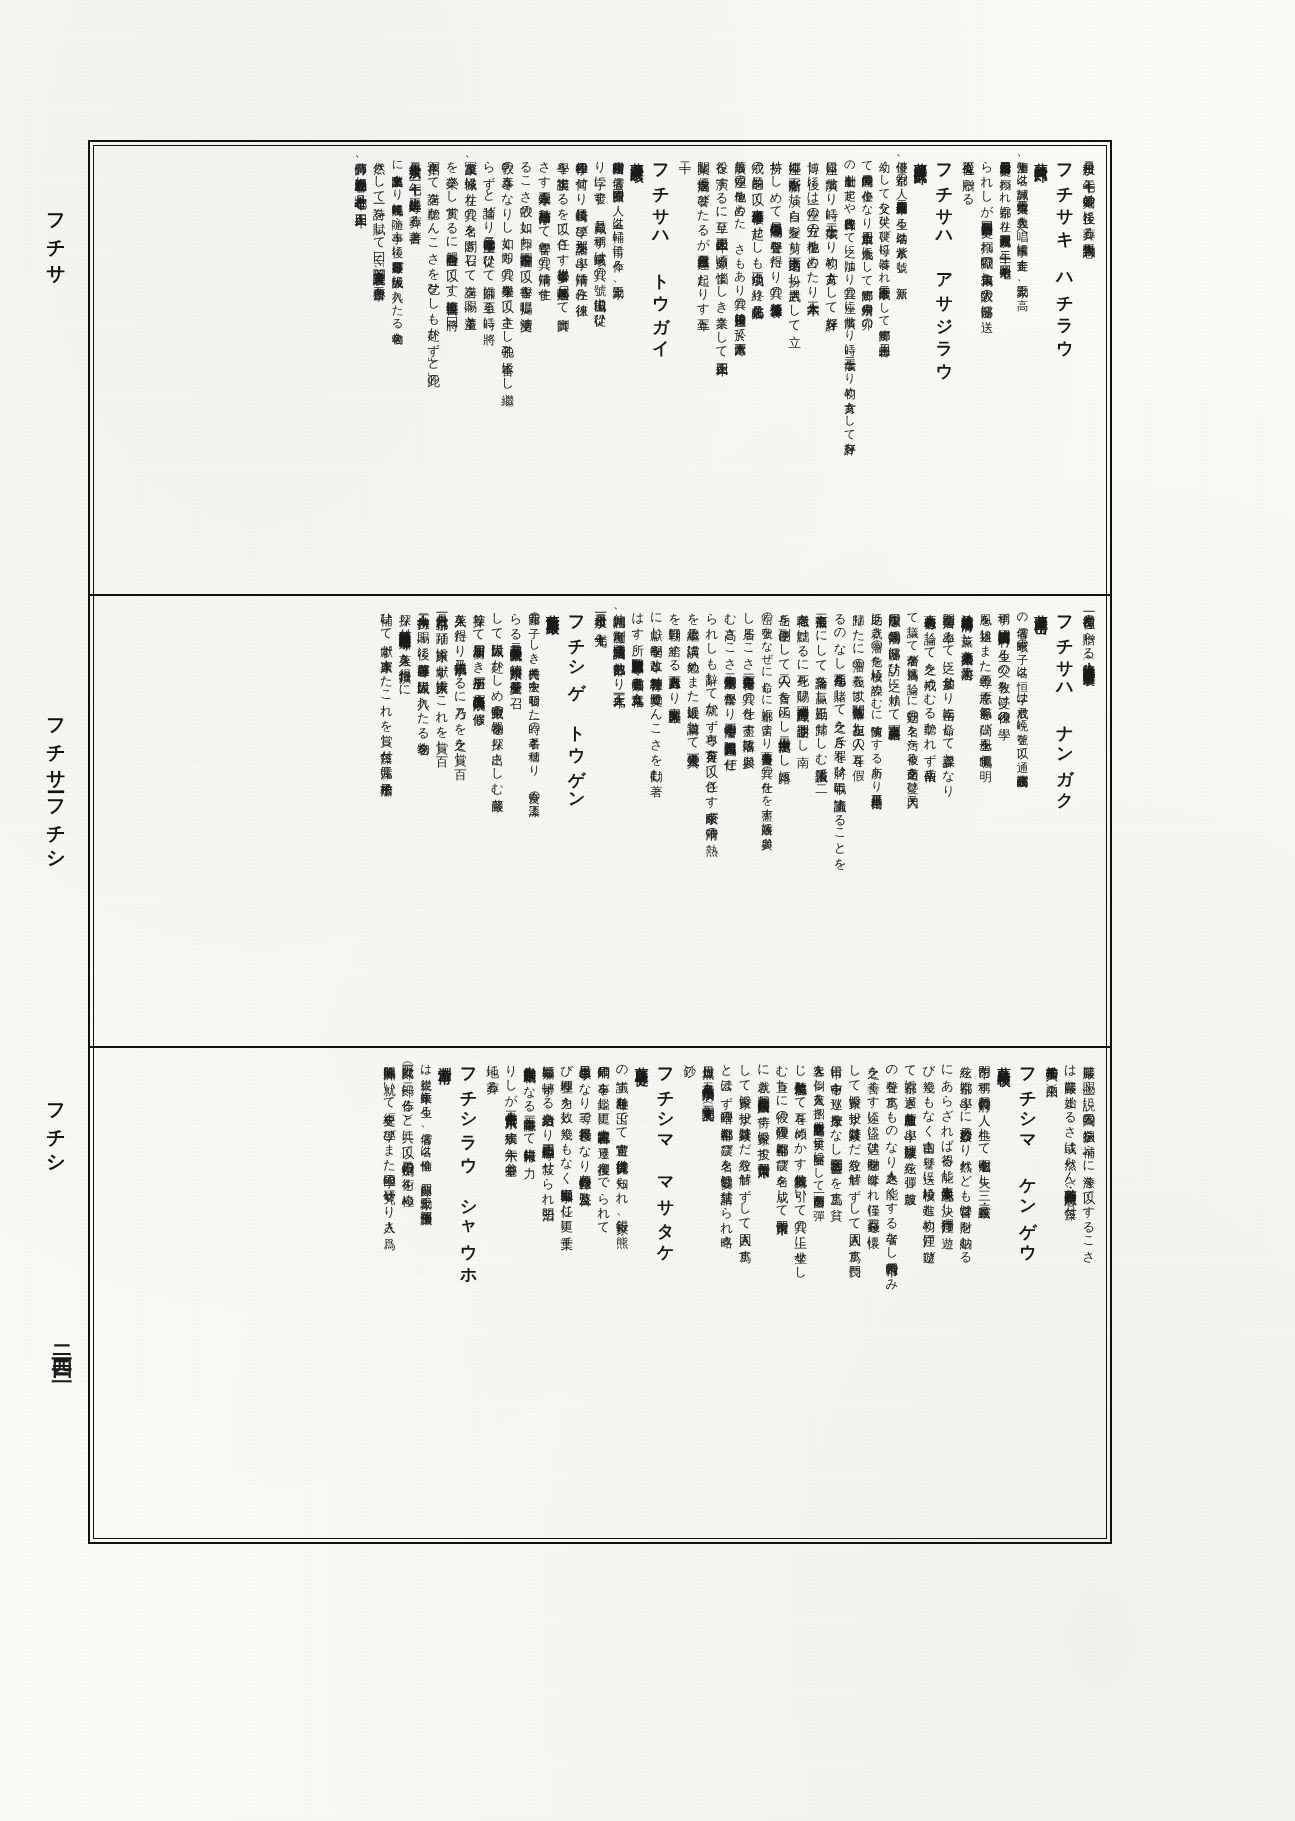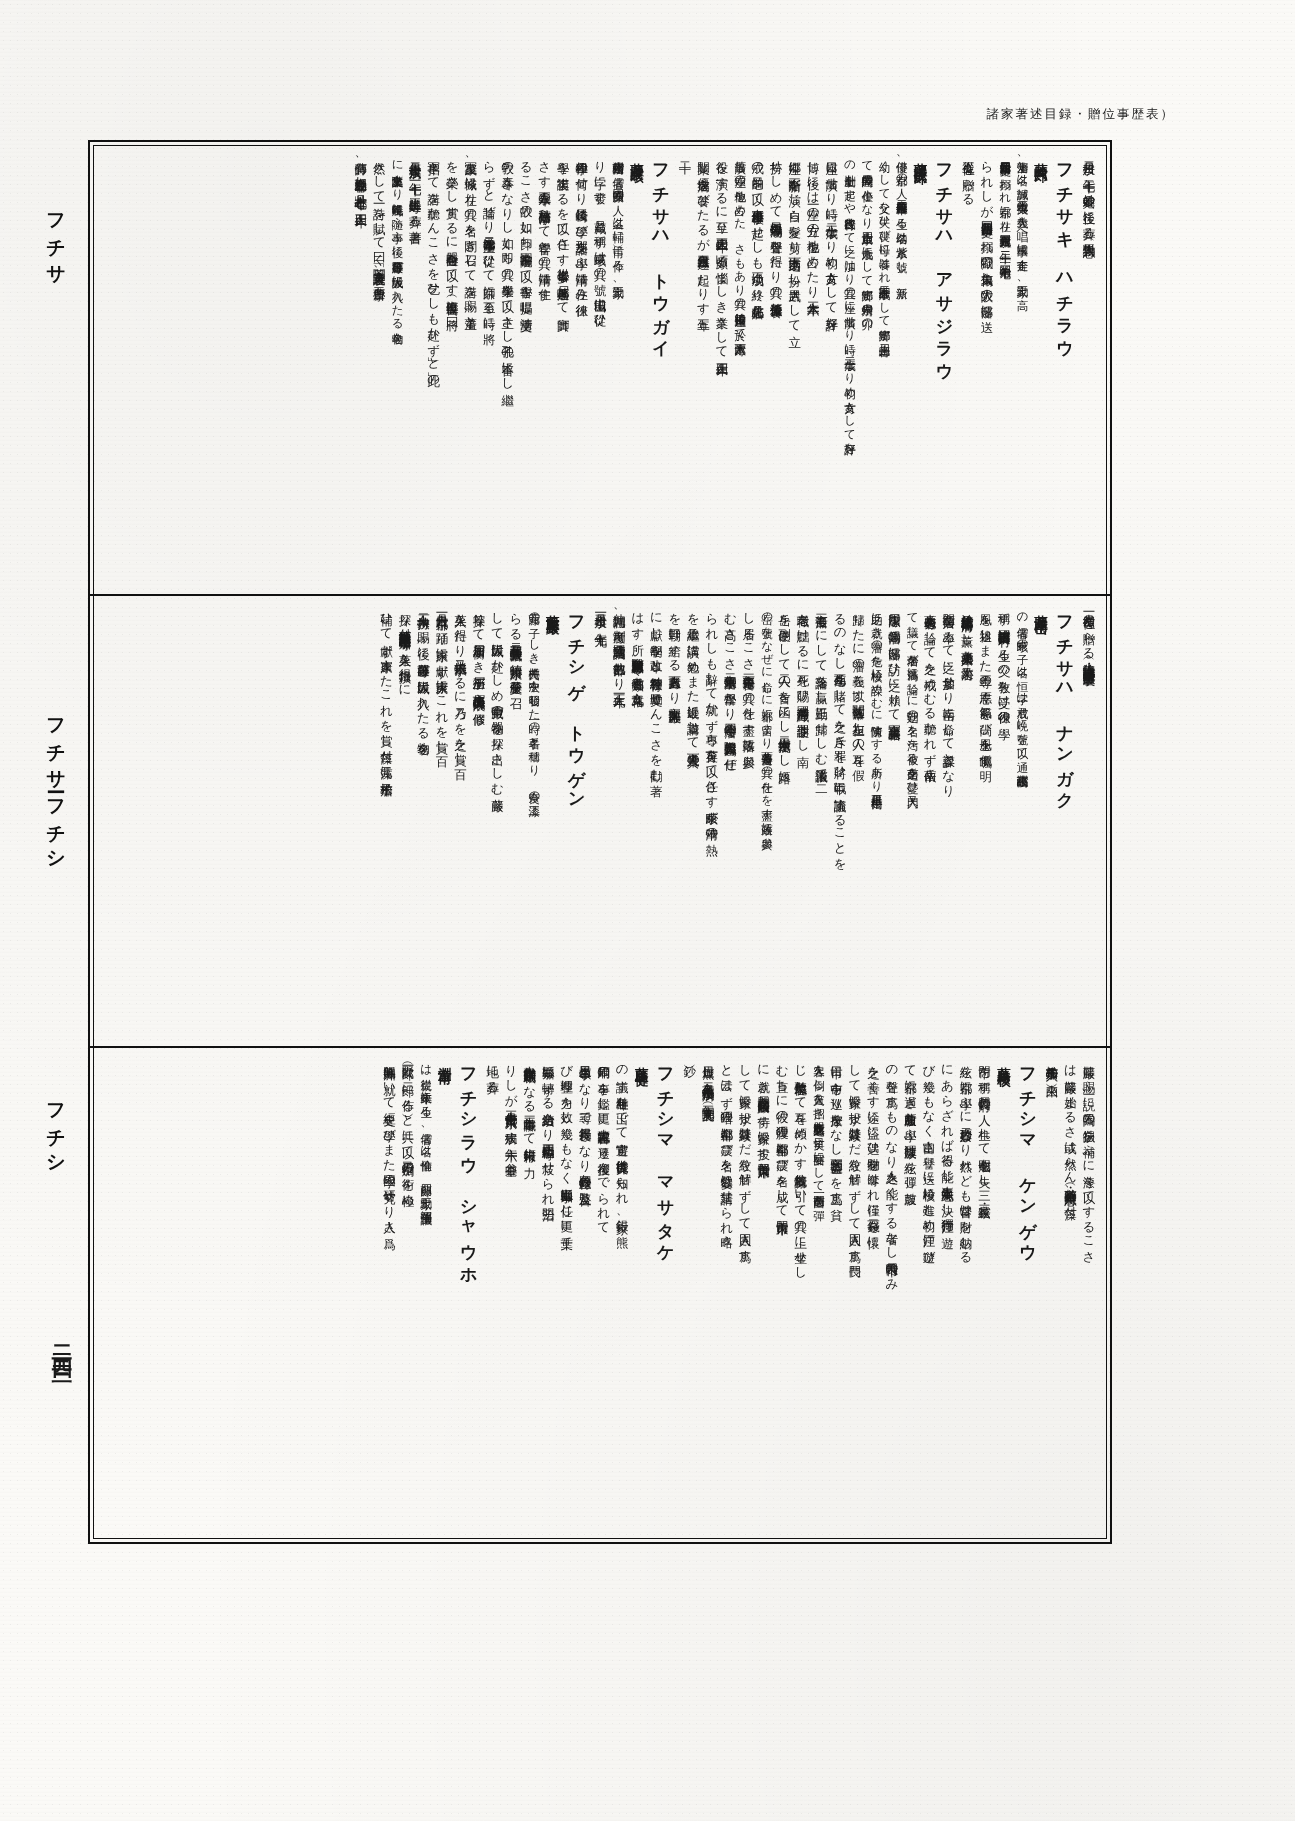"諸家著述目録・贈位事歴表）" div { html: <div> <span>諸家著述目録・贈位事歴表）</span> </div> -> none }
